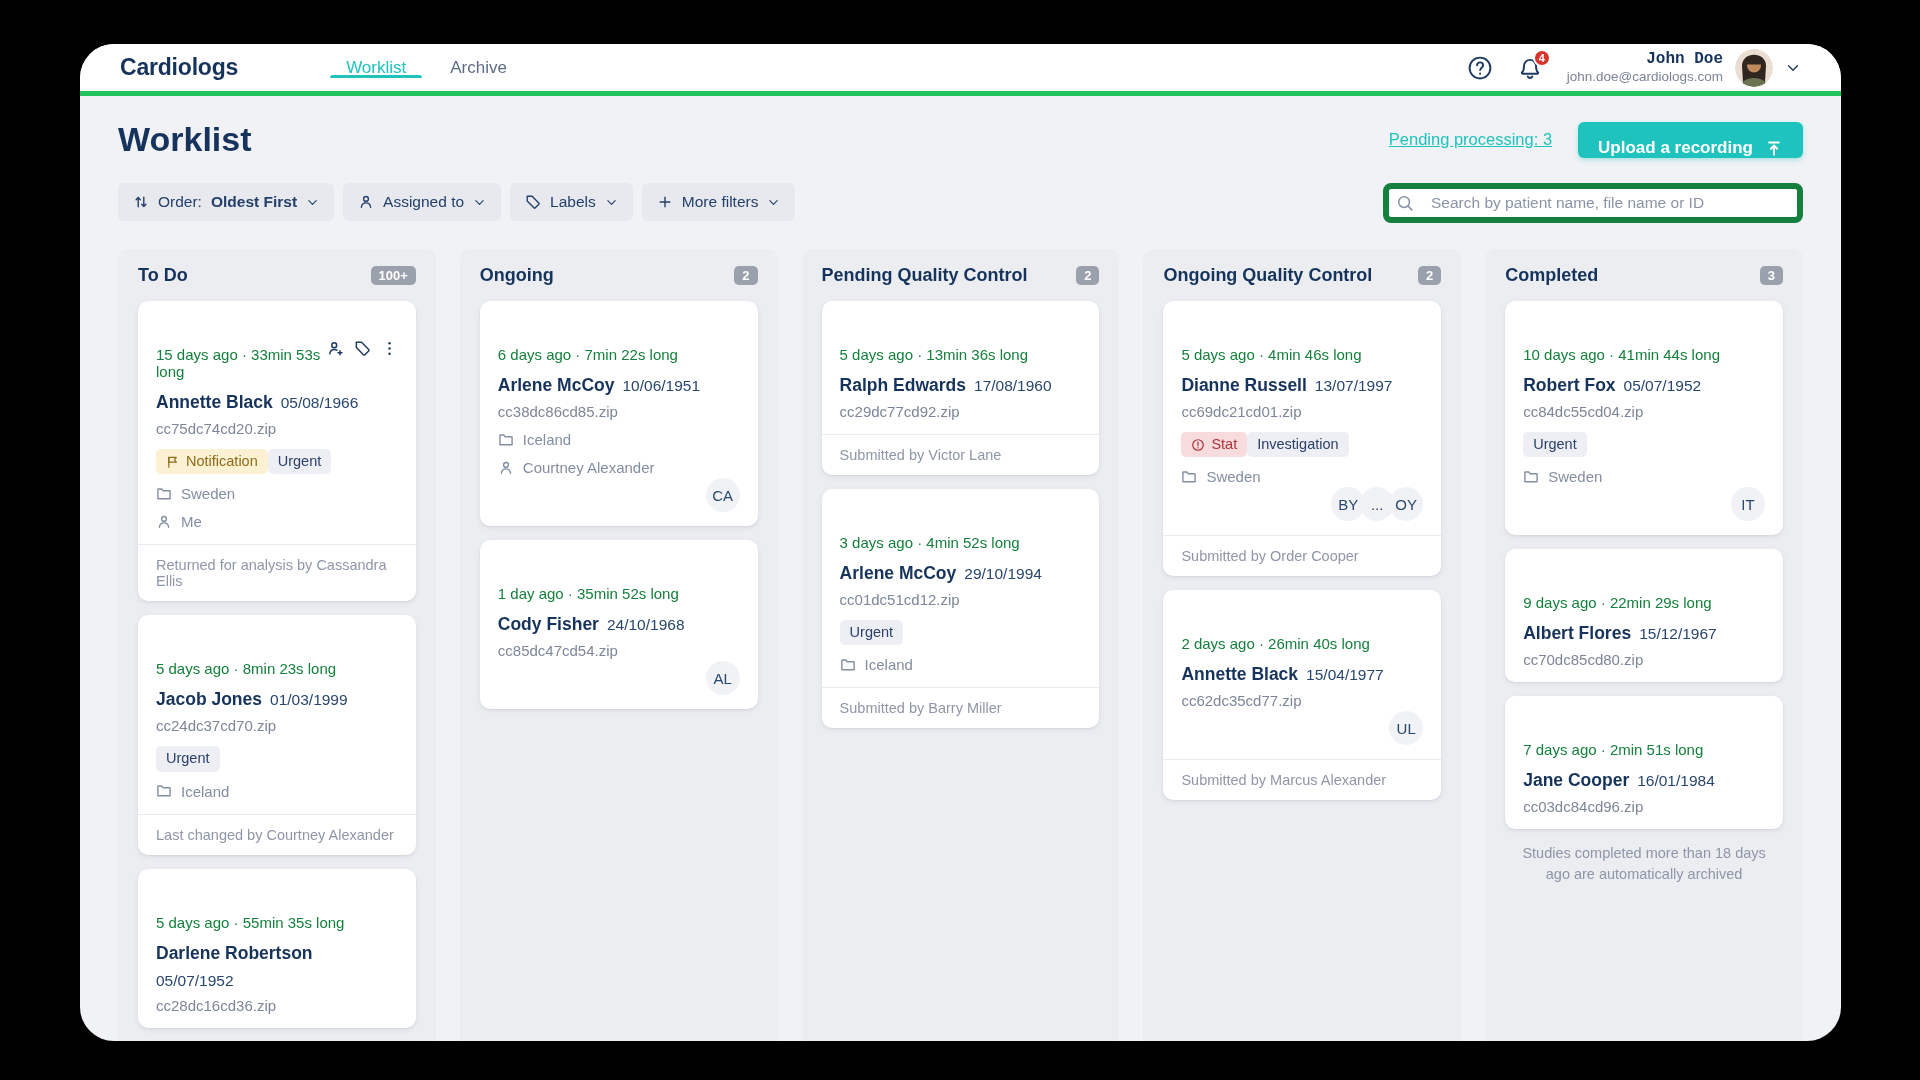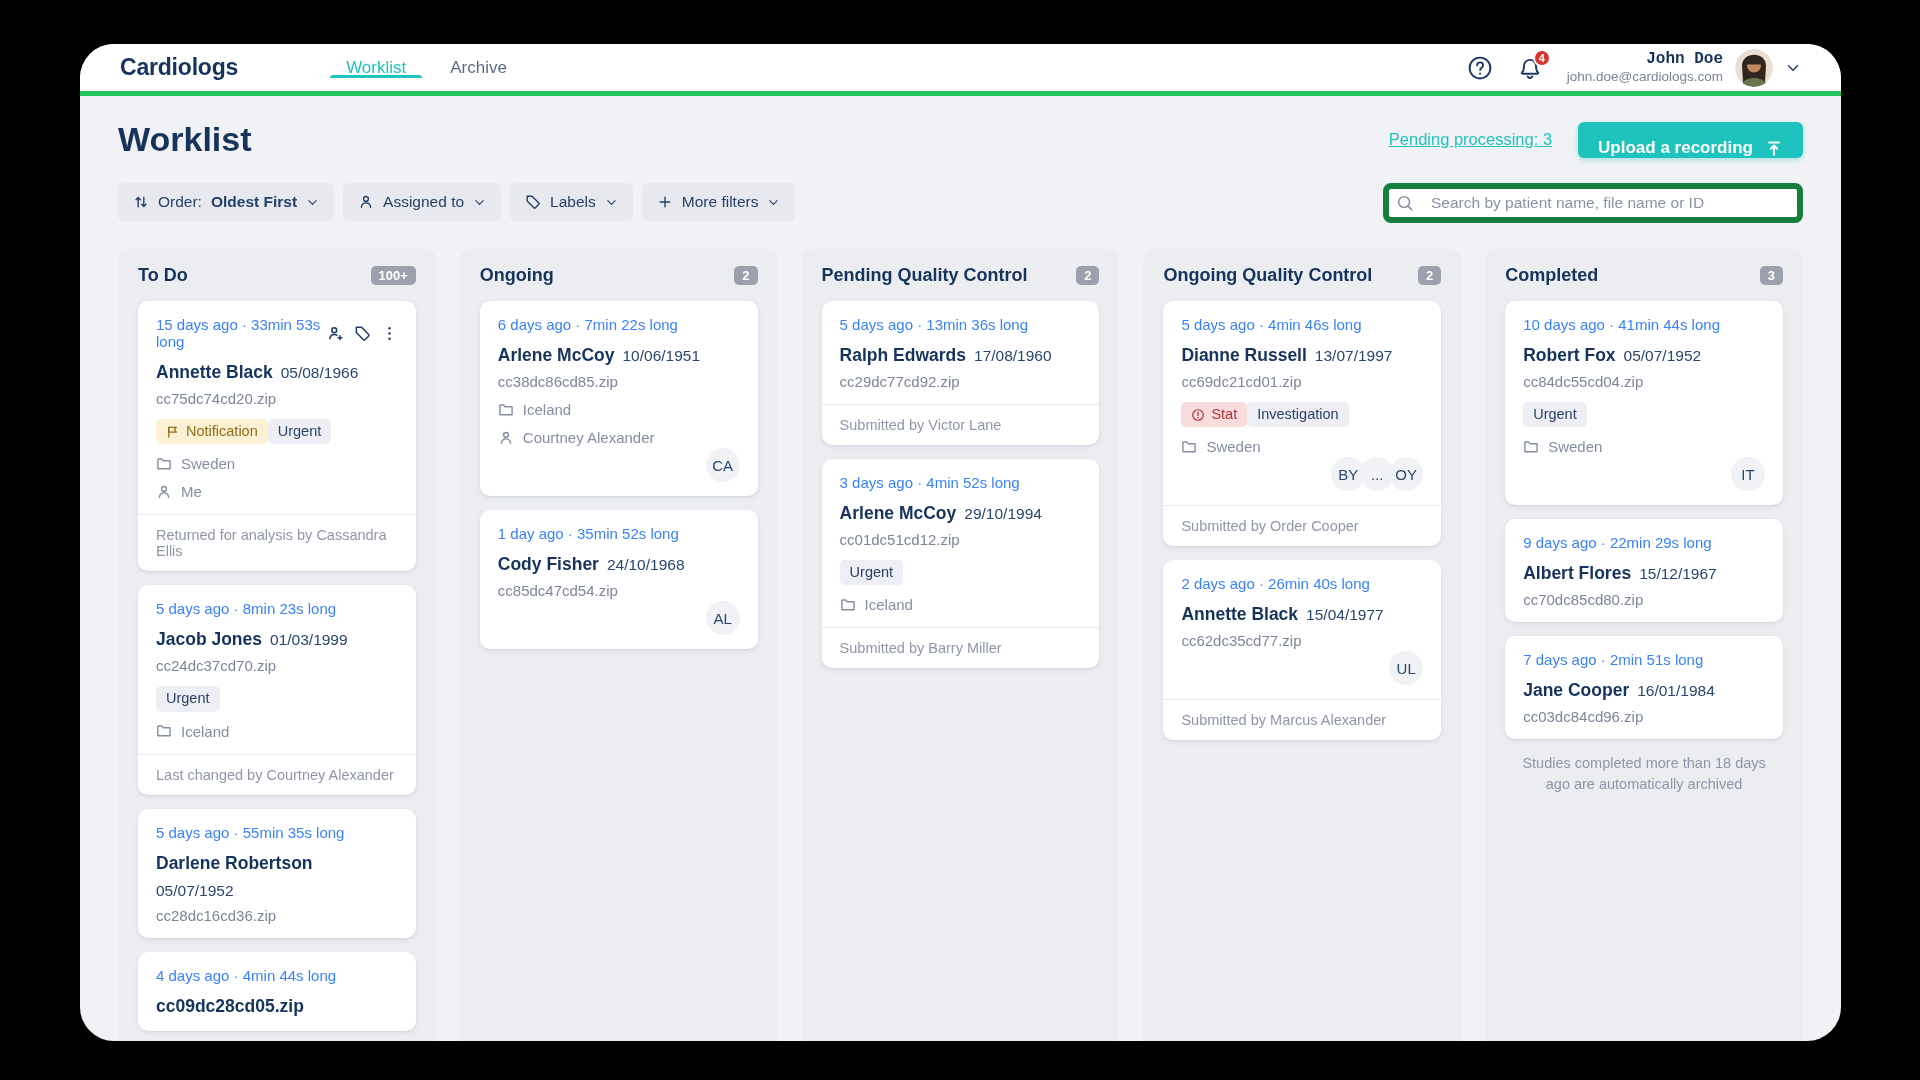"15 days ago · 33min" .meta { color: #3b82f6 -> #15803d; margin-top: none -> 30px }
